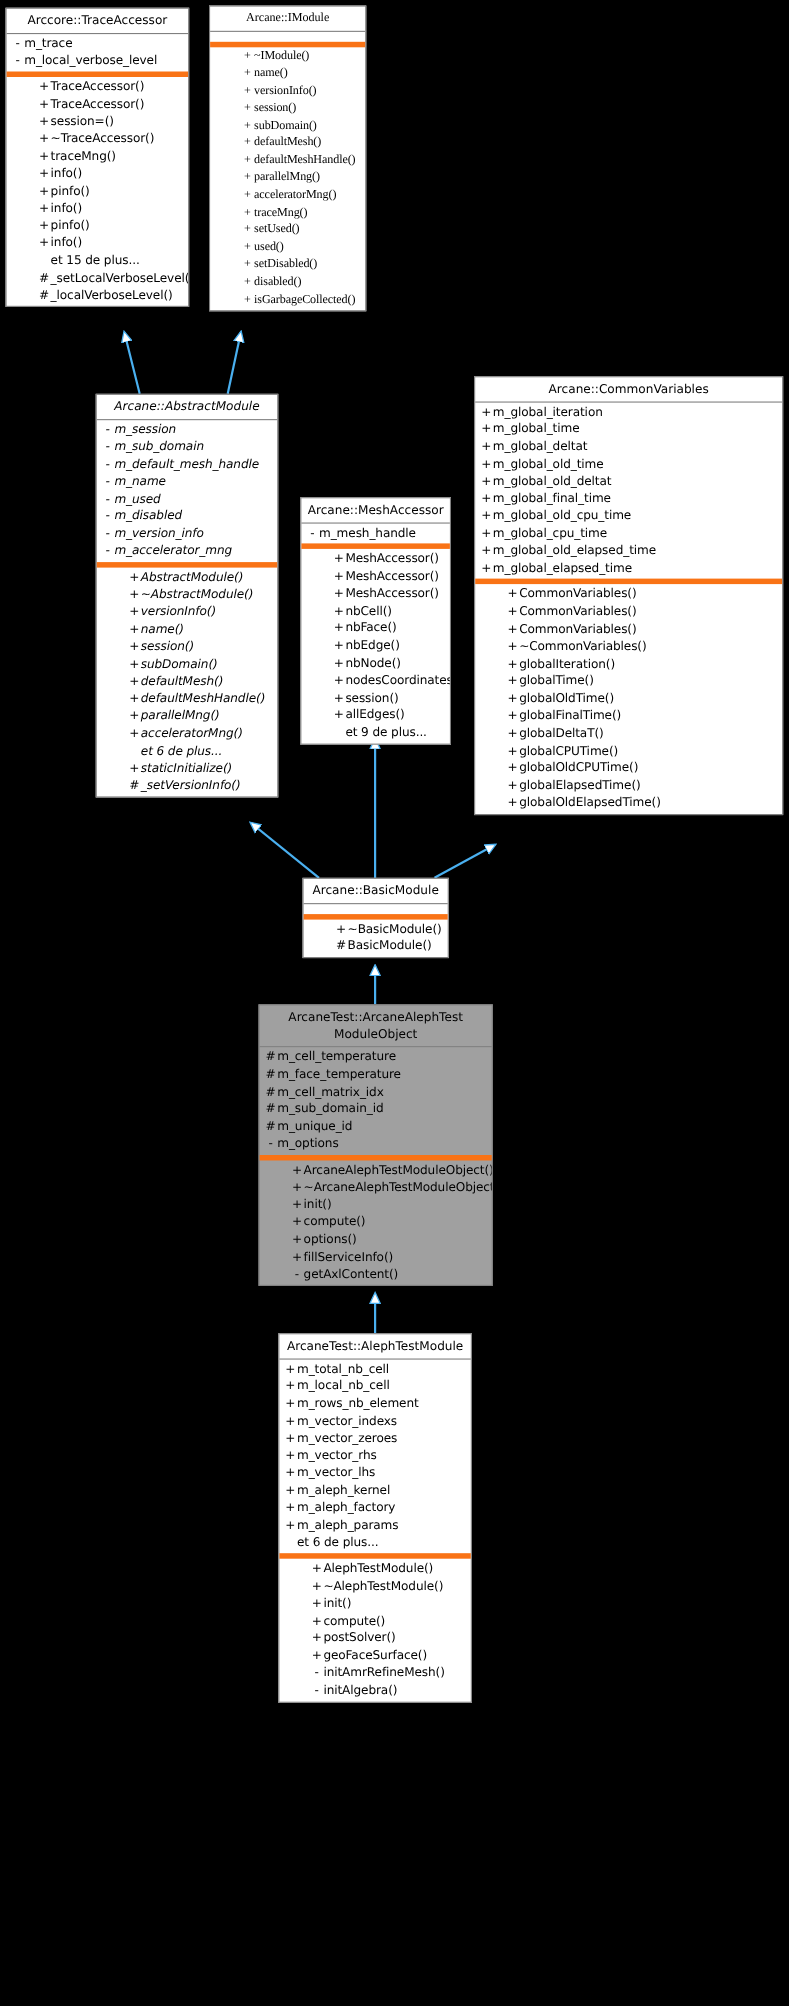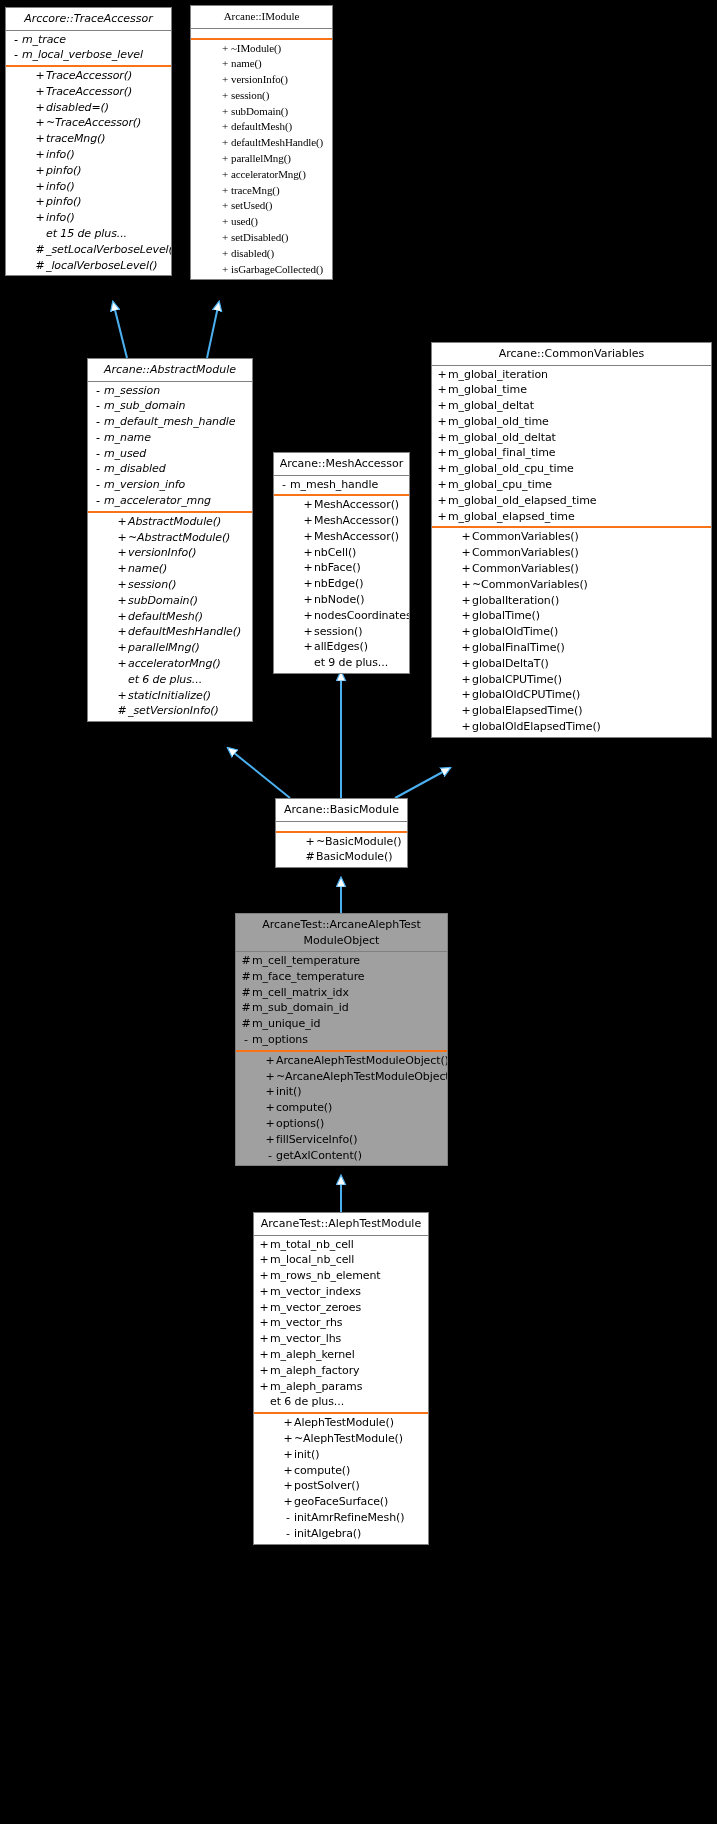"Arccore::TraceAccessor" #box-traceaccessor { font-style: italic -> none }
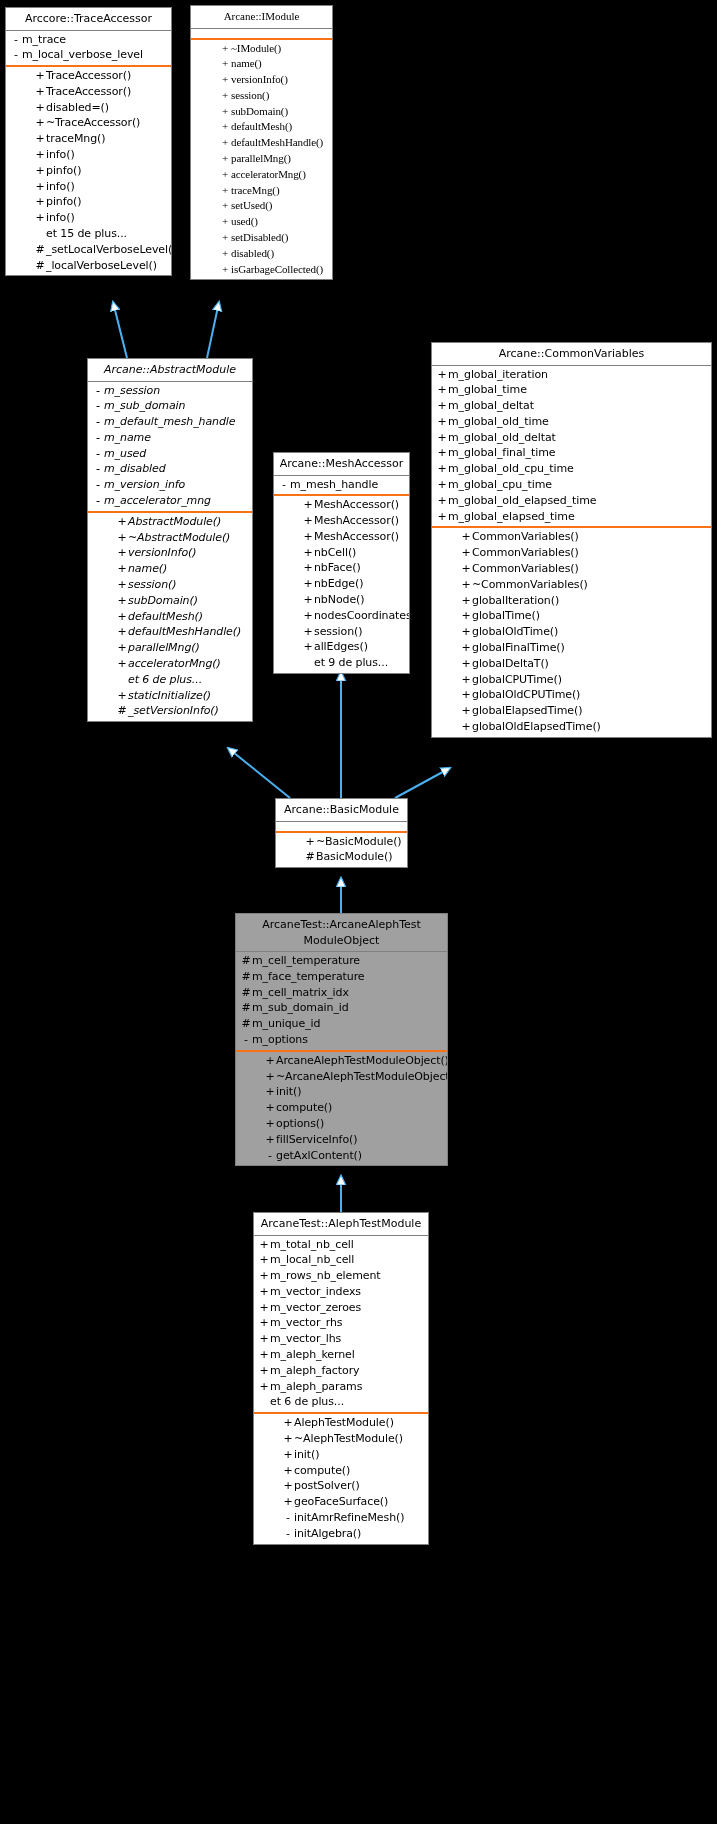"- m_trace" .uml-section { border-bottom: 2px solid #f97316 -> 5px solid #f97316 }
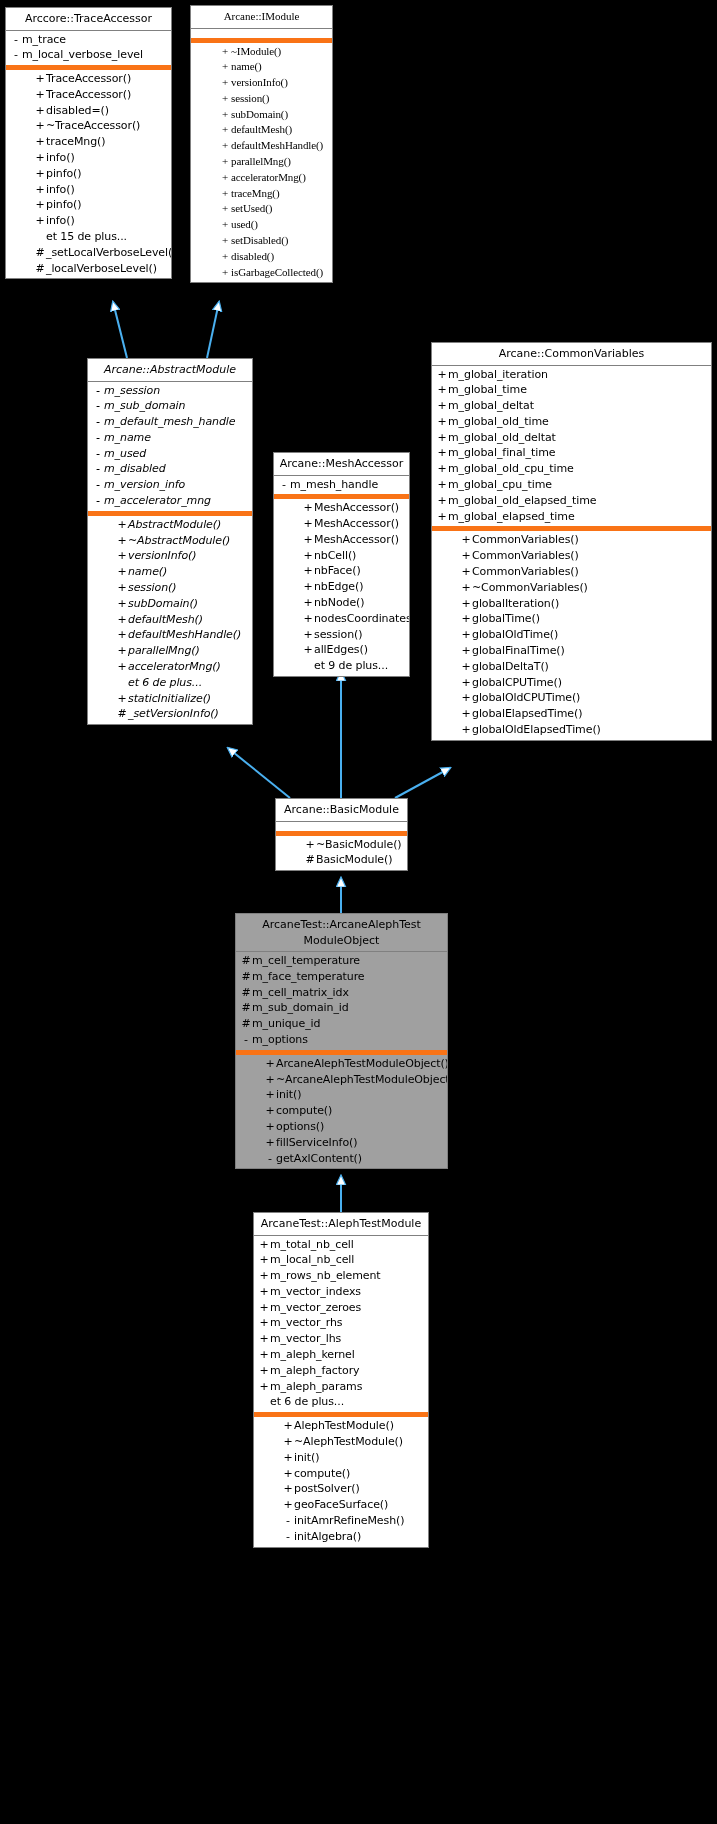"disabled=()" span.mname { text: disabled -> session }
